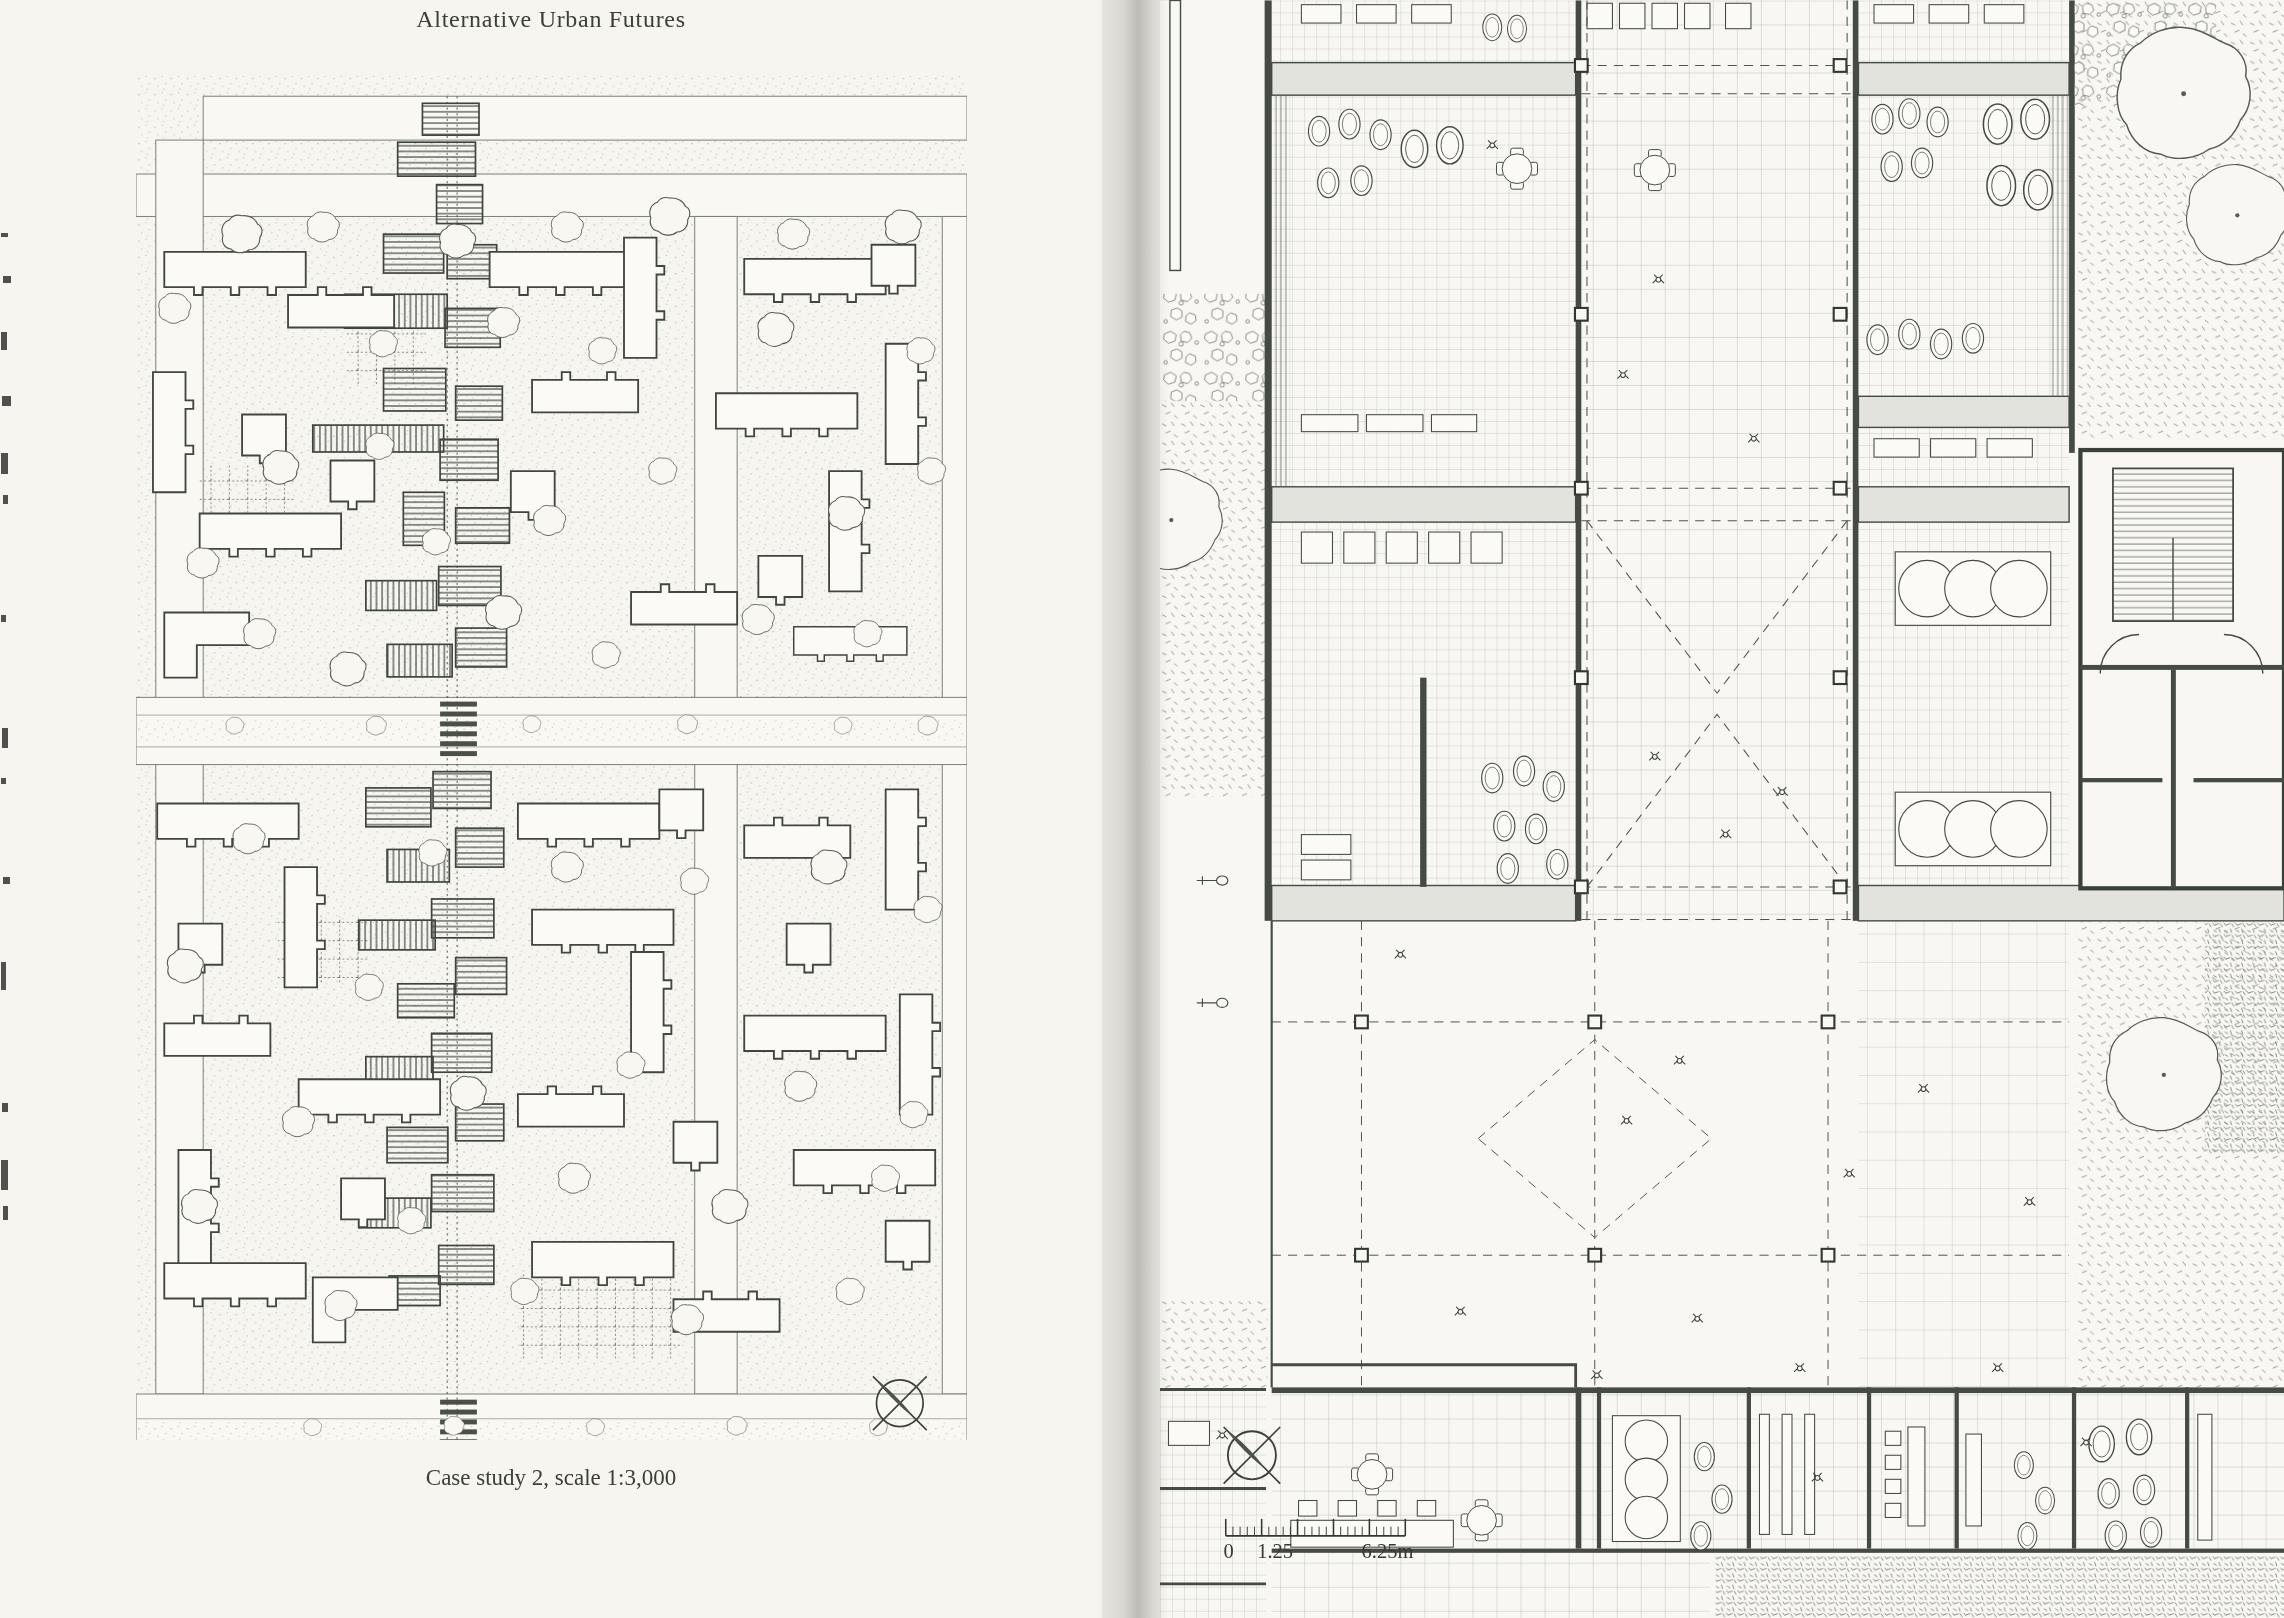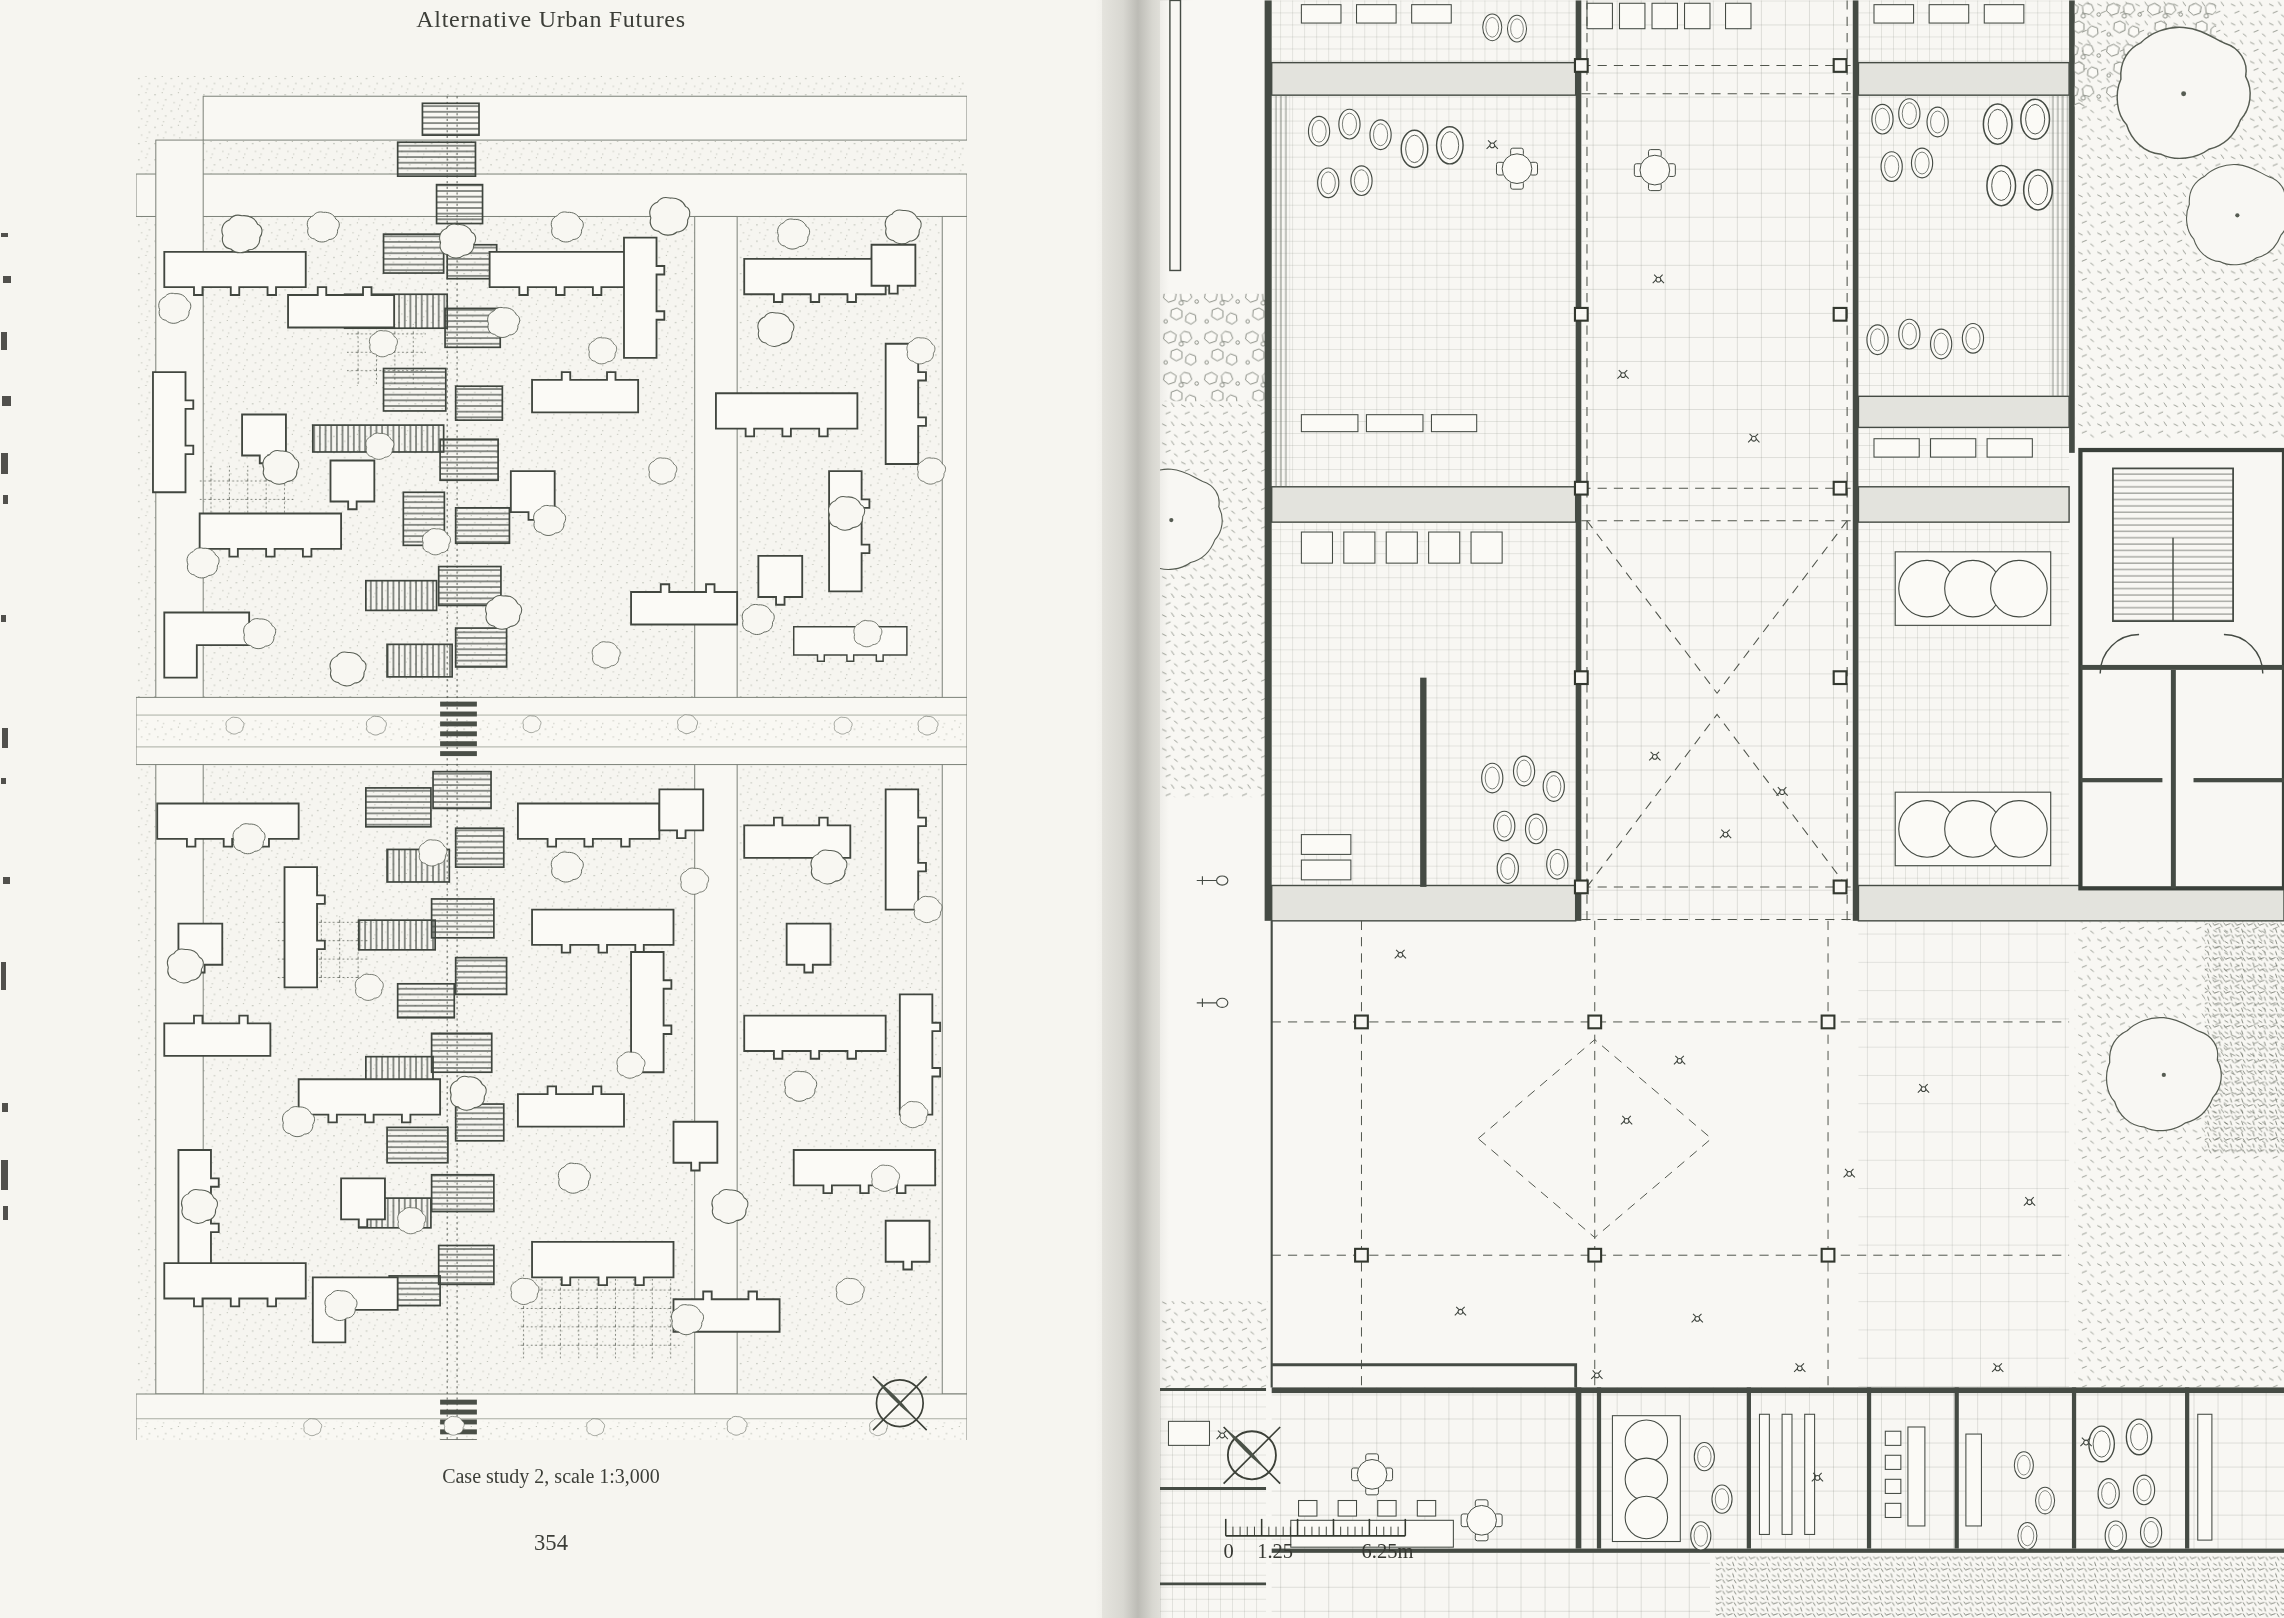"Case study 2, scale 1:3,000" #caption { font-size: 20px -> 23px }
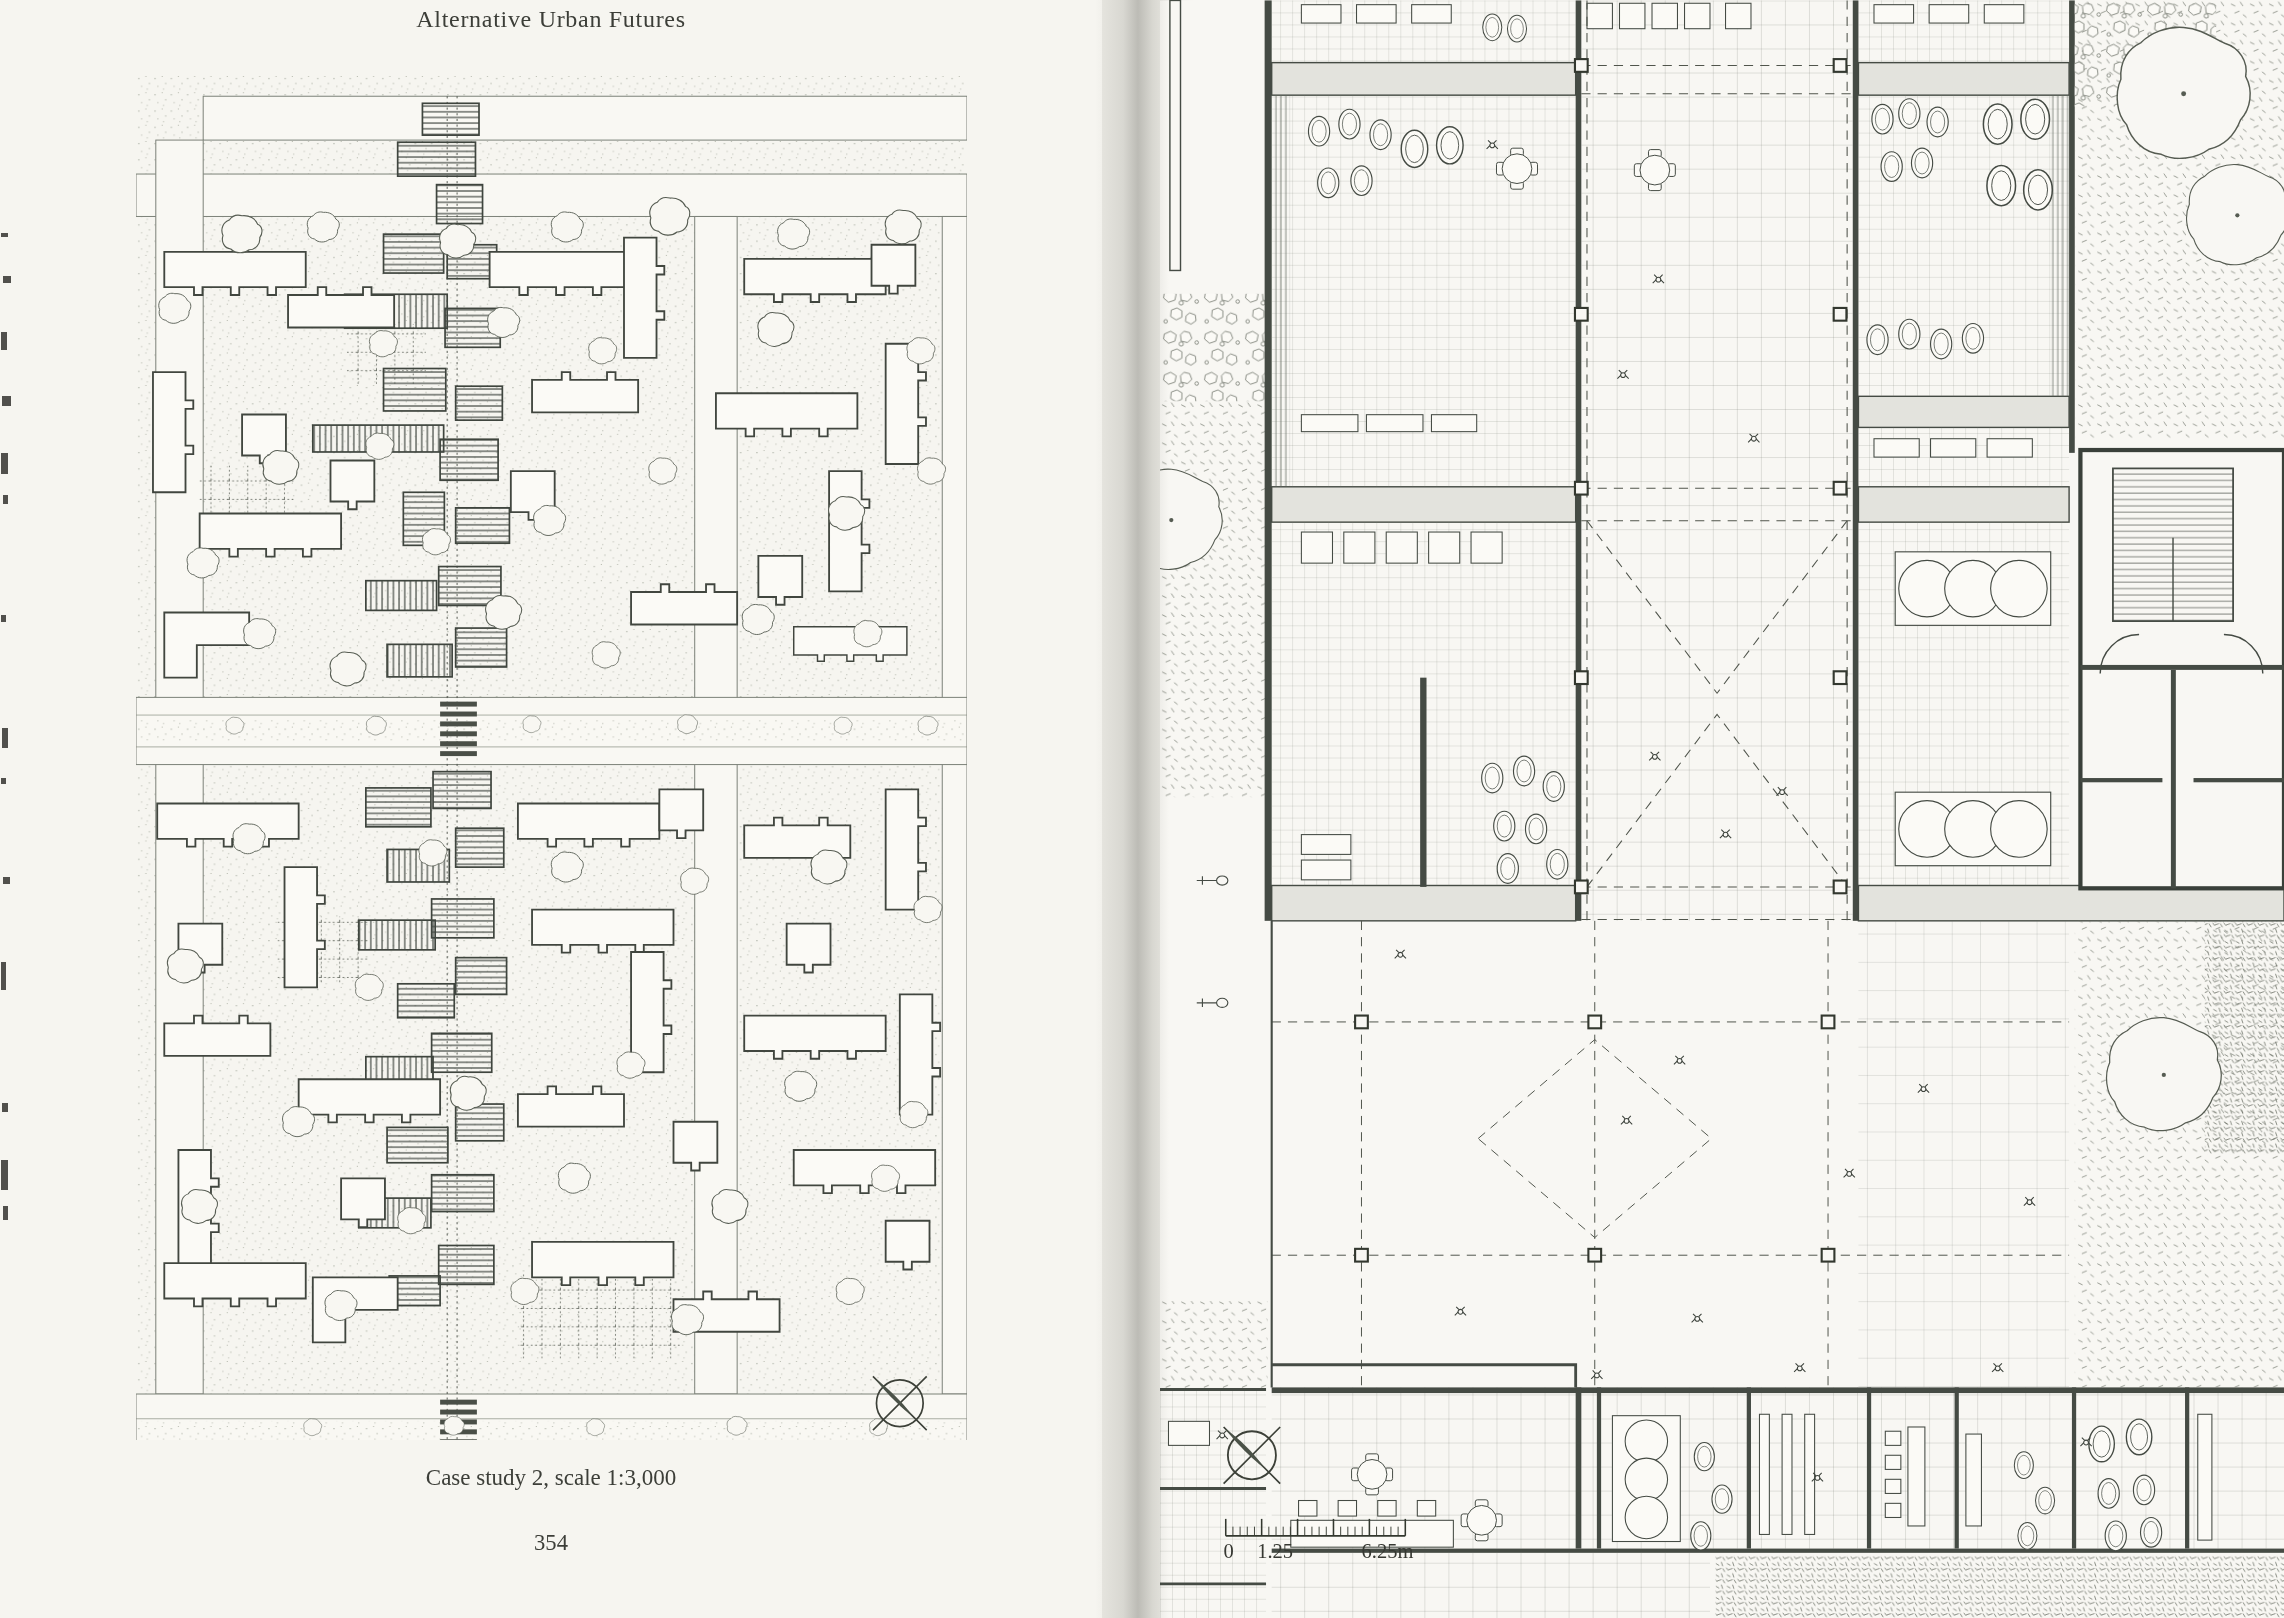"354" div.centered-text { html: <div>354</div> -> none }
